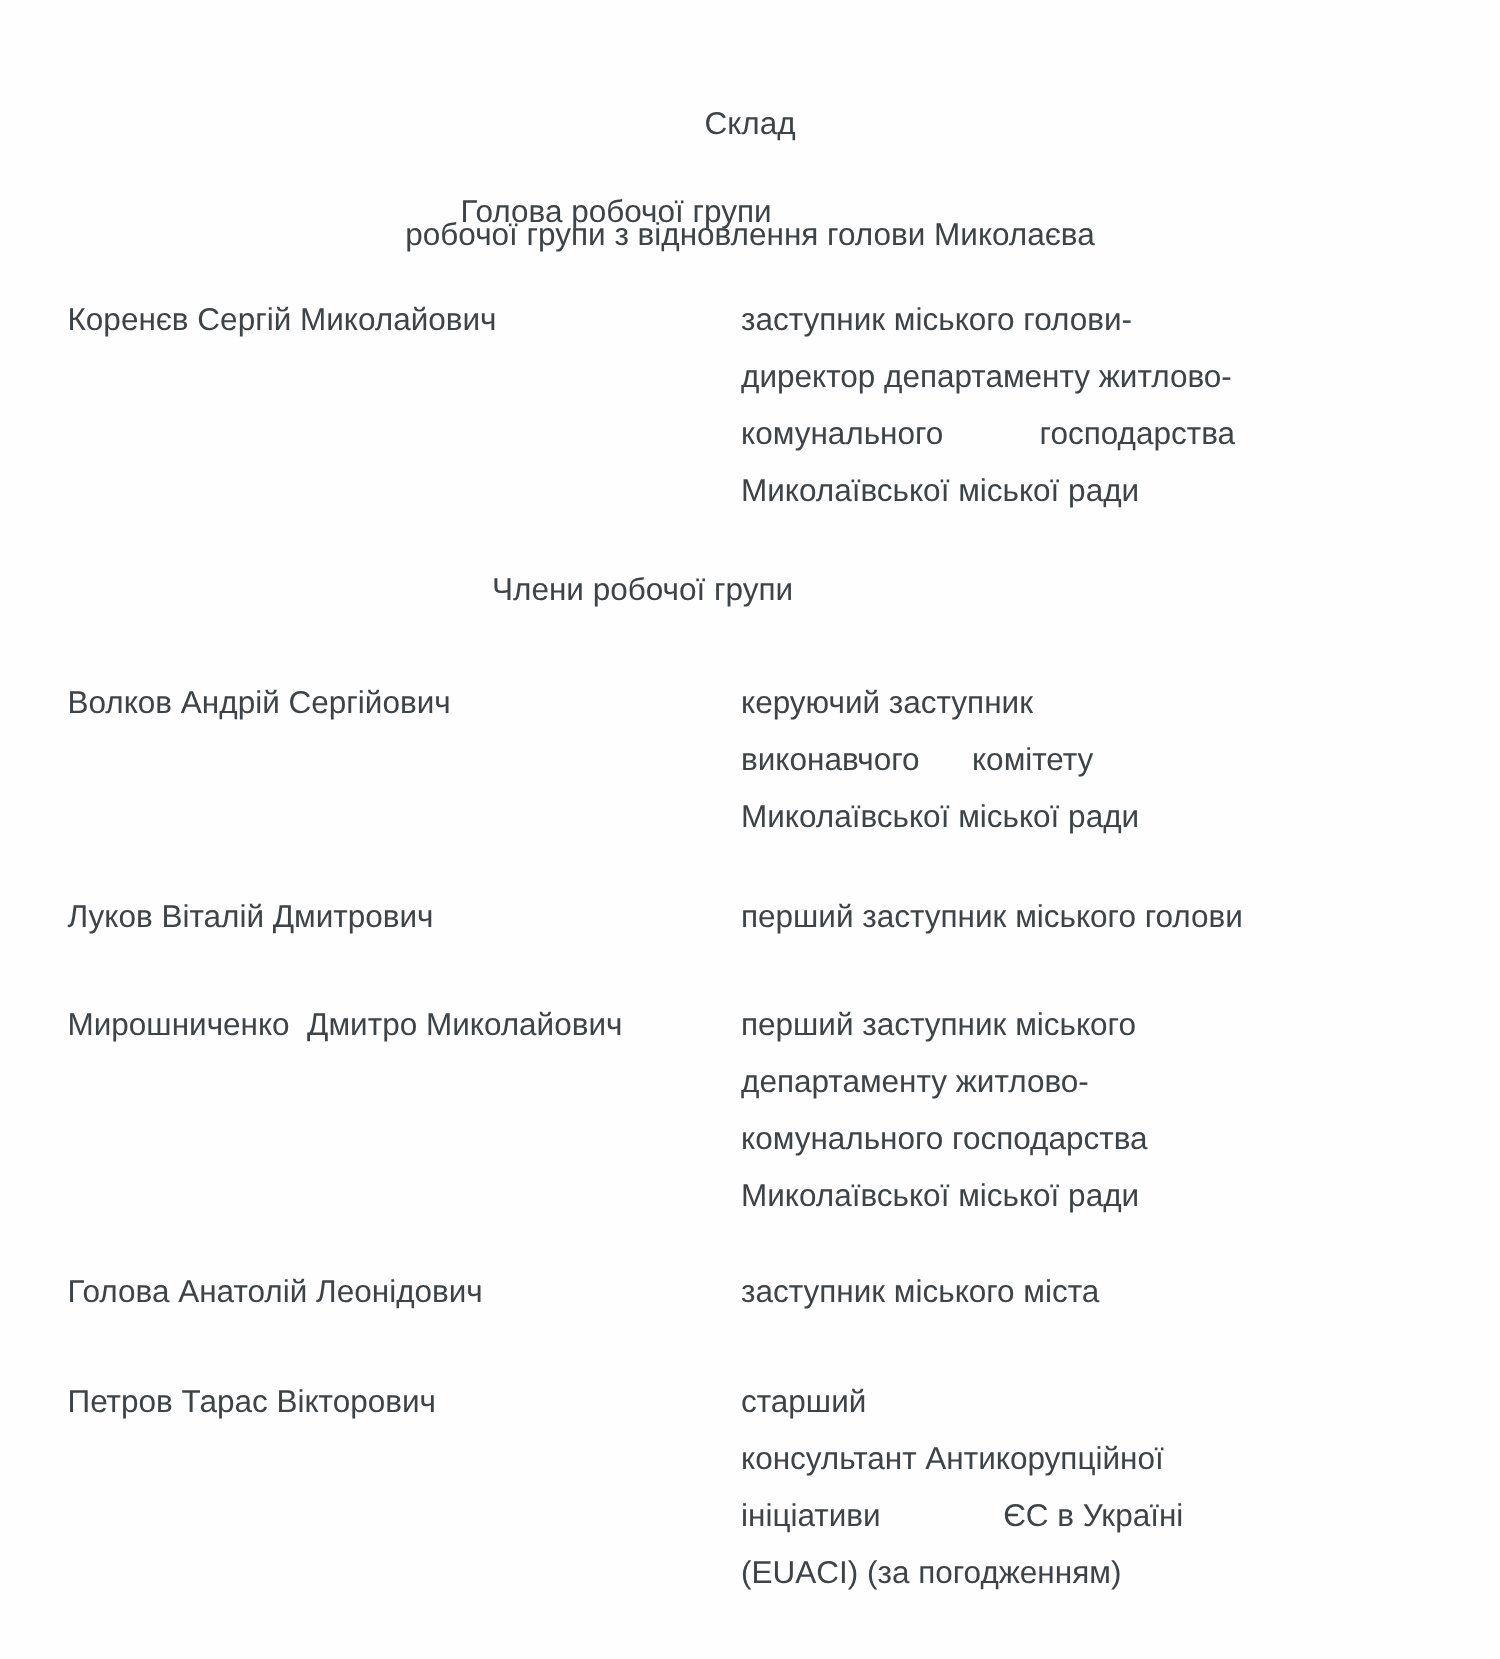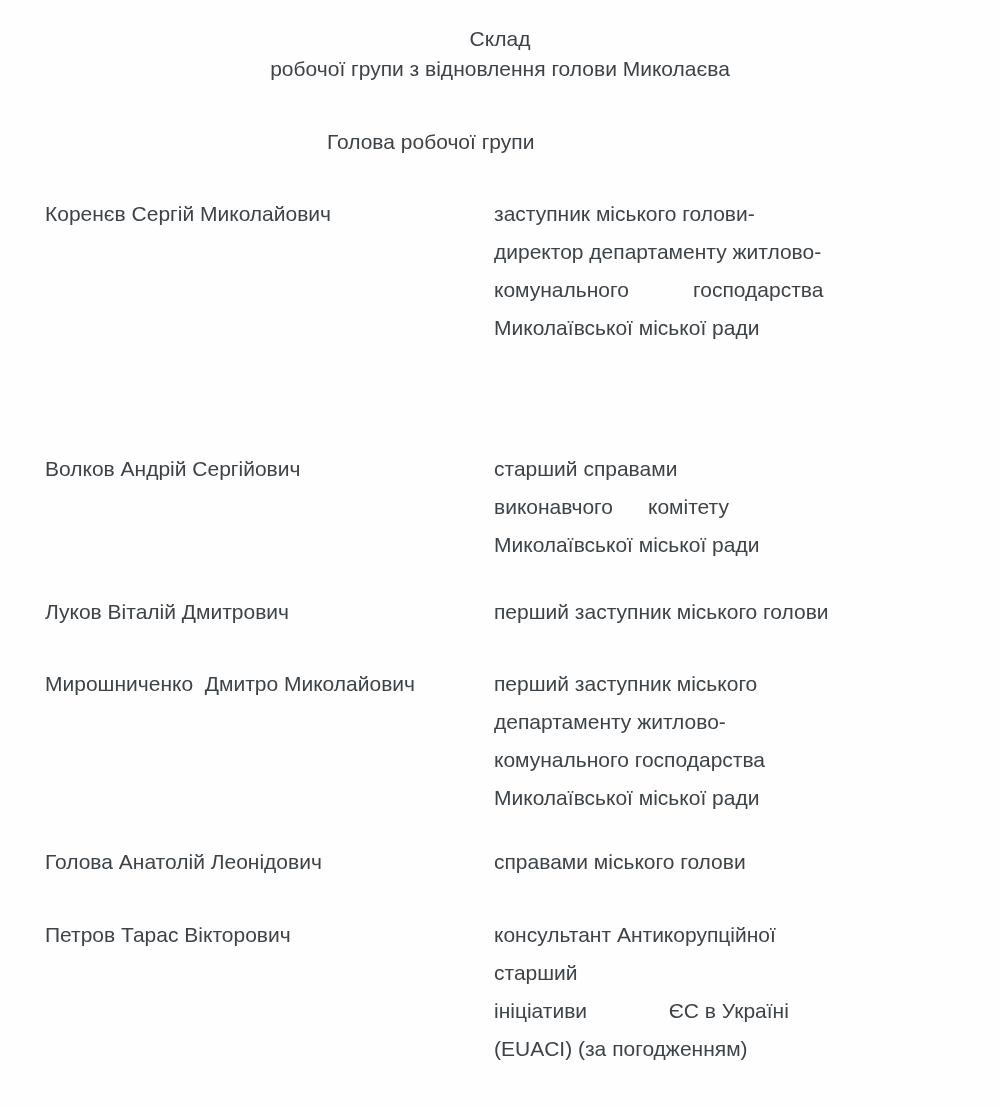"Склад" .doc-title div { margin-top: none -> 44px }
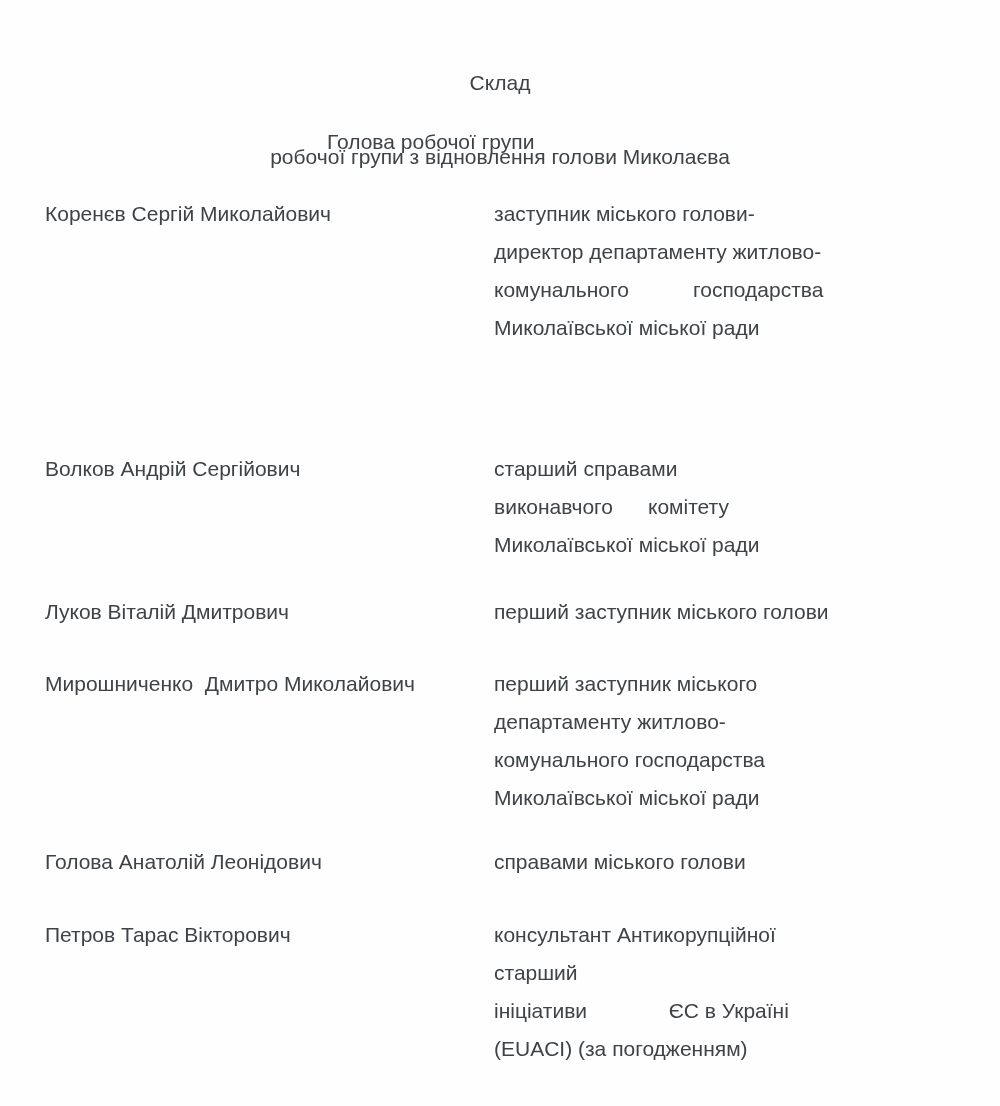"Голова робочої групи" .heading-1 { left: 327px -> 307px }
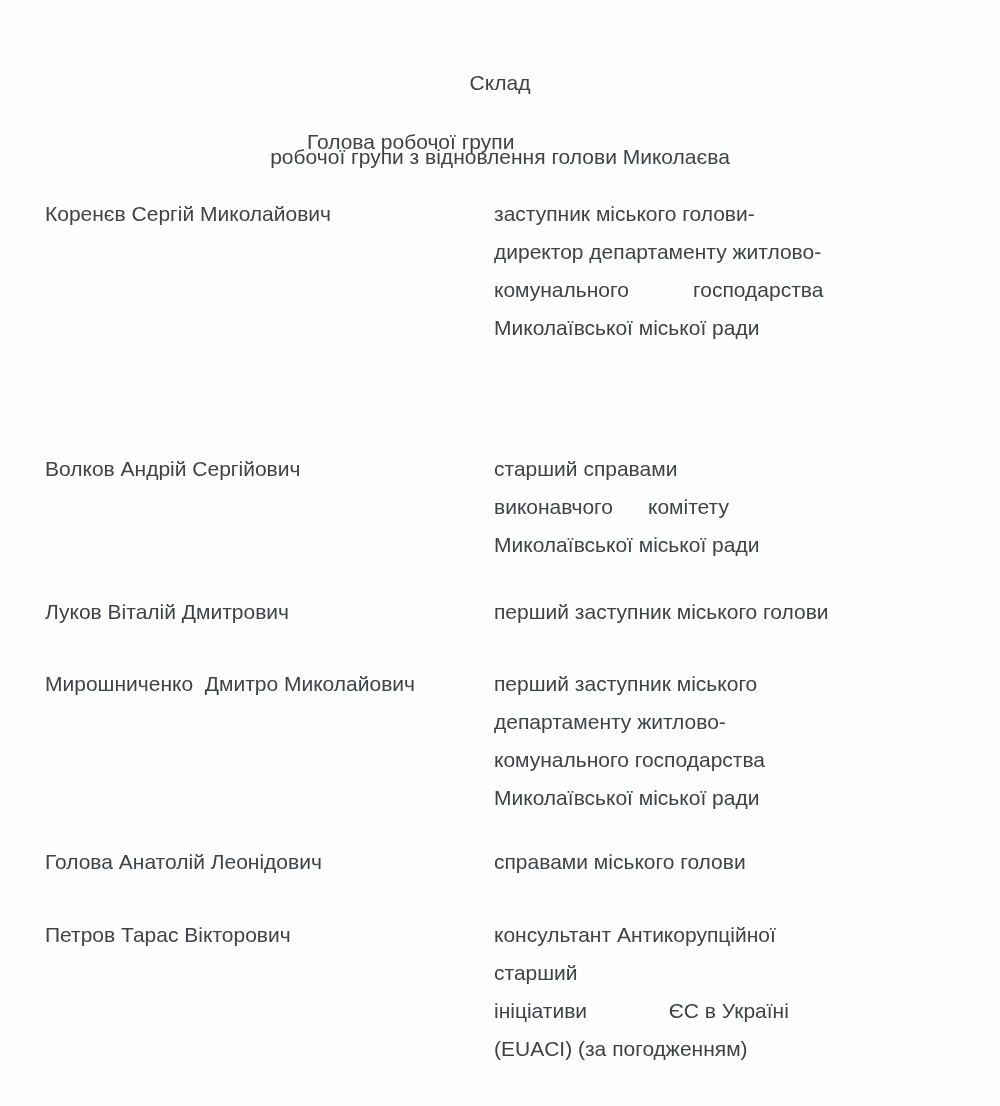"Члени робочої групи" div.section-heading { html: none -> <div>Члени робочої групи</div> }
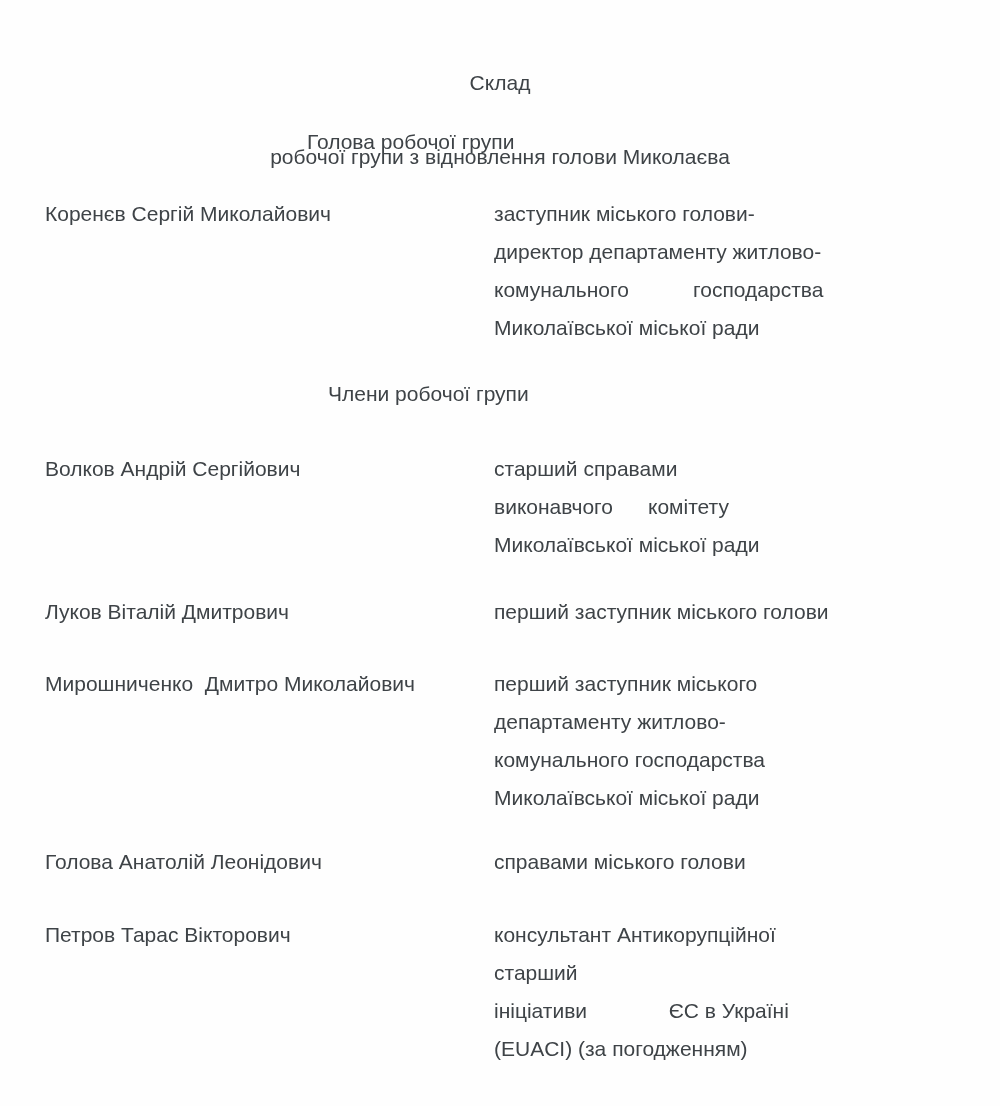"старший справами" div.role-line { text: старший справами -> керуючий заступник }
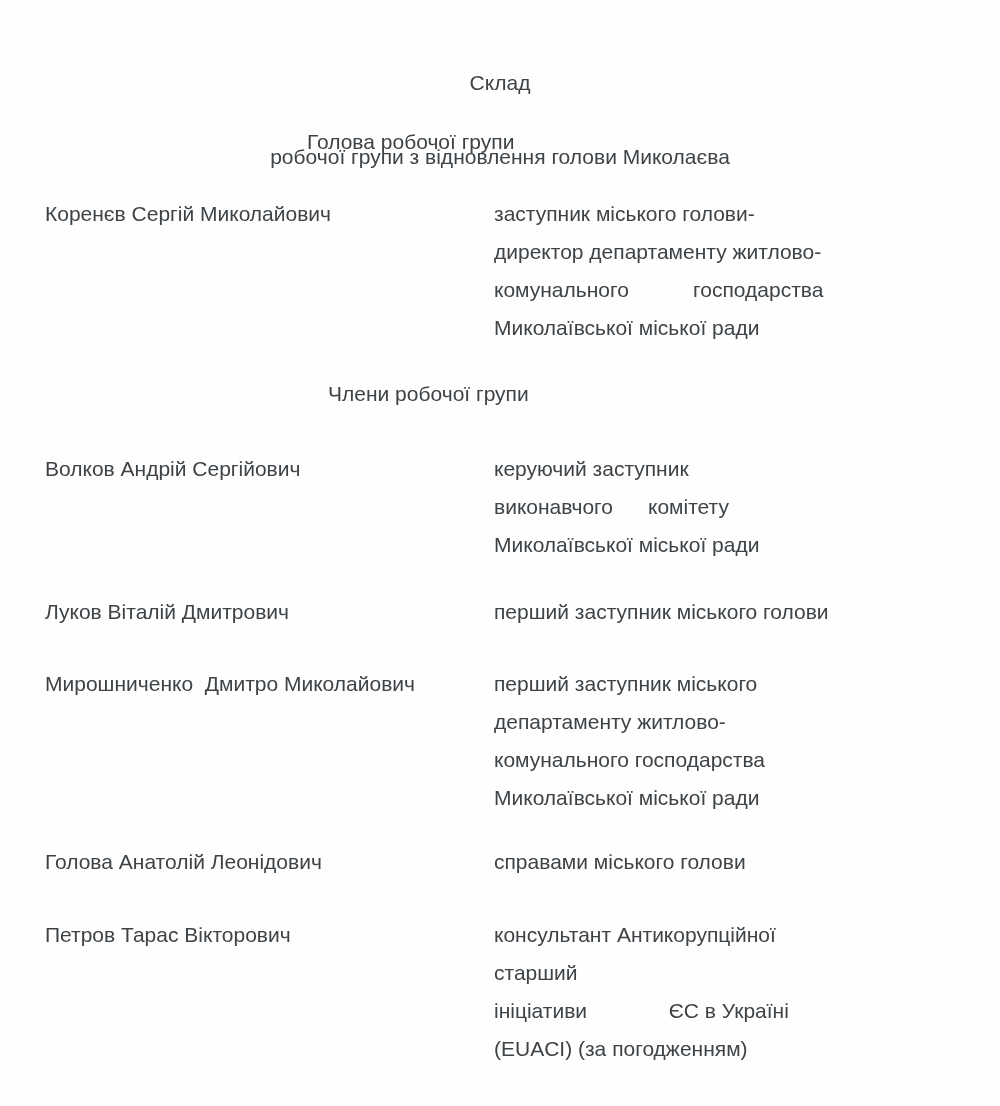"справами міського голови" div.role-line { text: справами міського голови -> заступник міського міста }
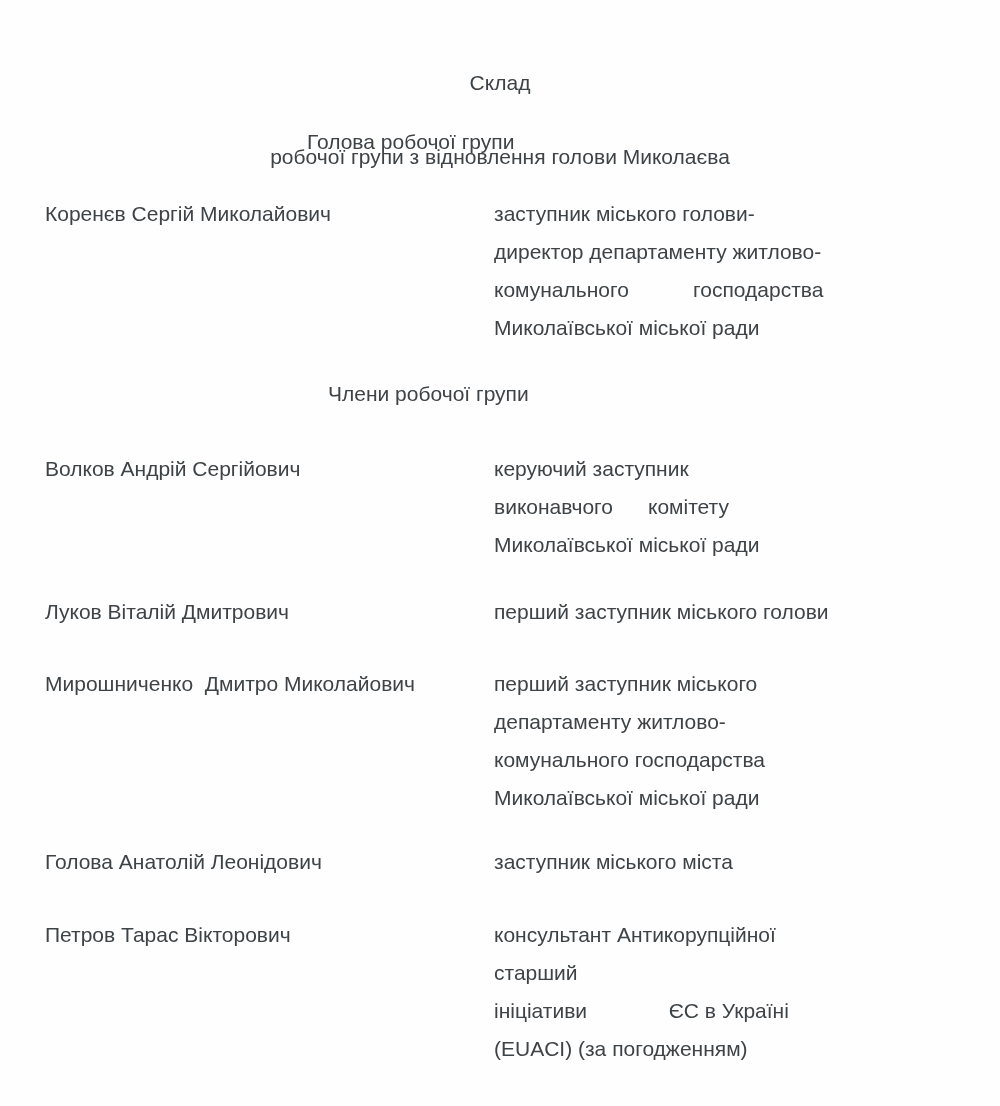"консультант Антикорупційної" div.role-line { order: before "старший" -> after "старший" }
